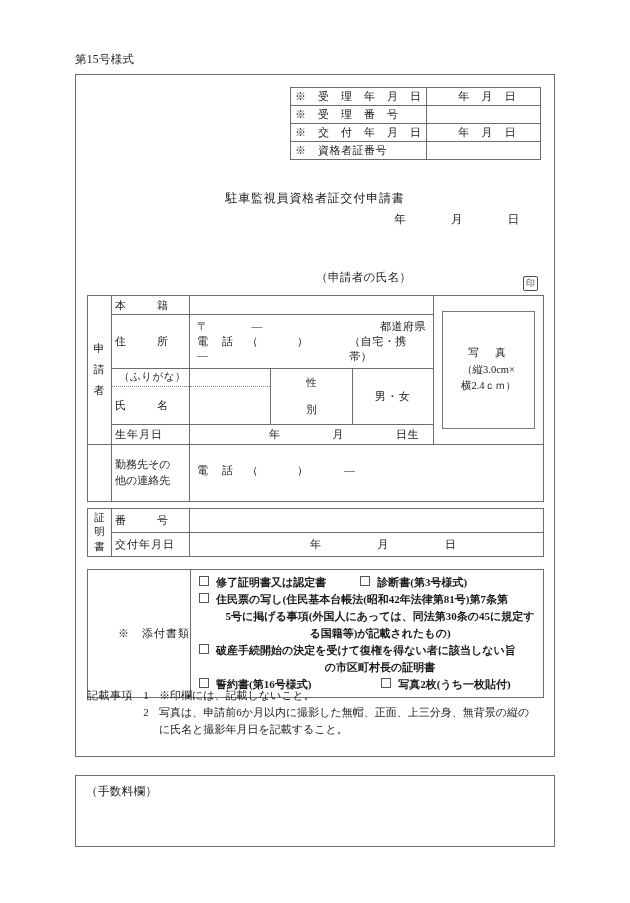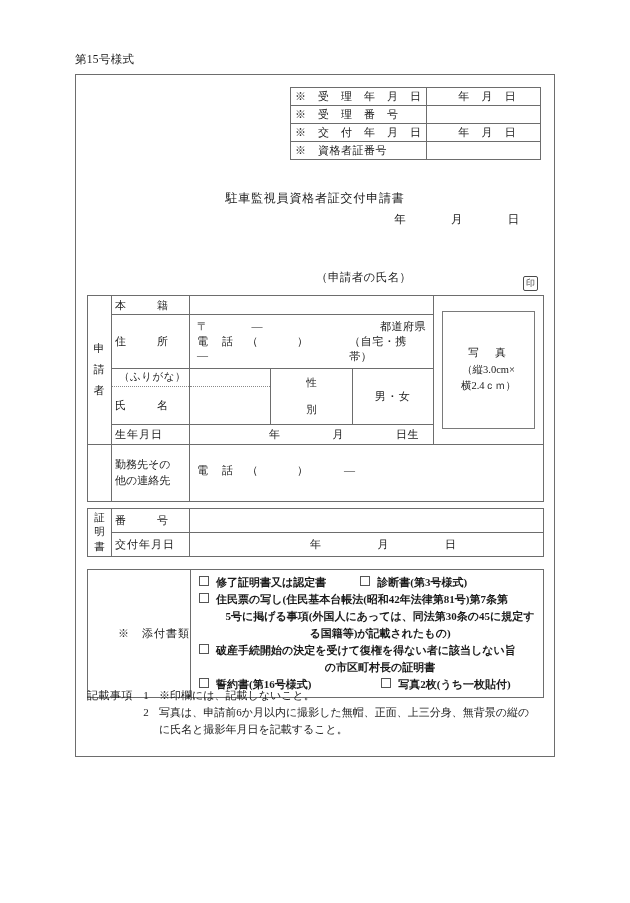"（手数料欄）" div.fee-box { html: none -> <div> <div>（手数料欄）</div> </div> }
